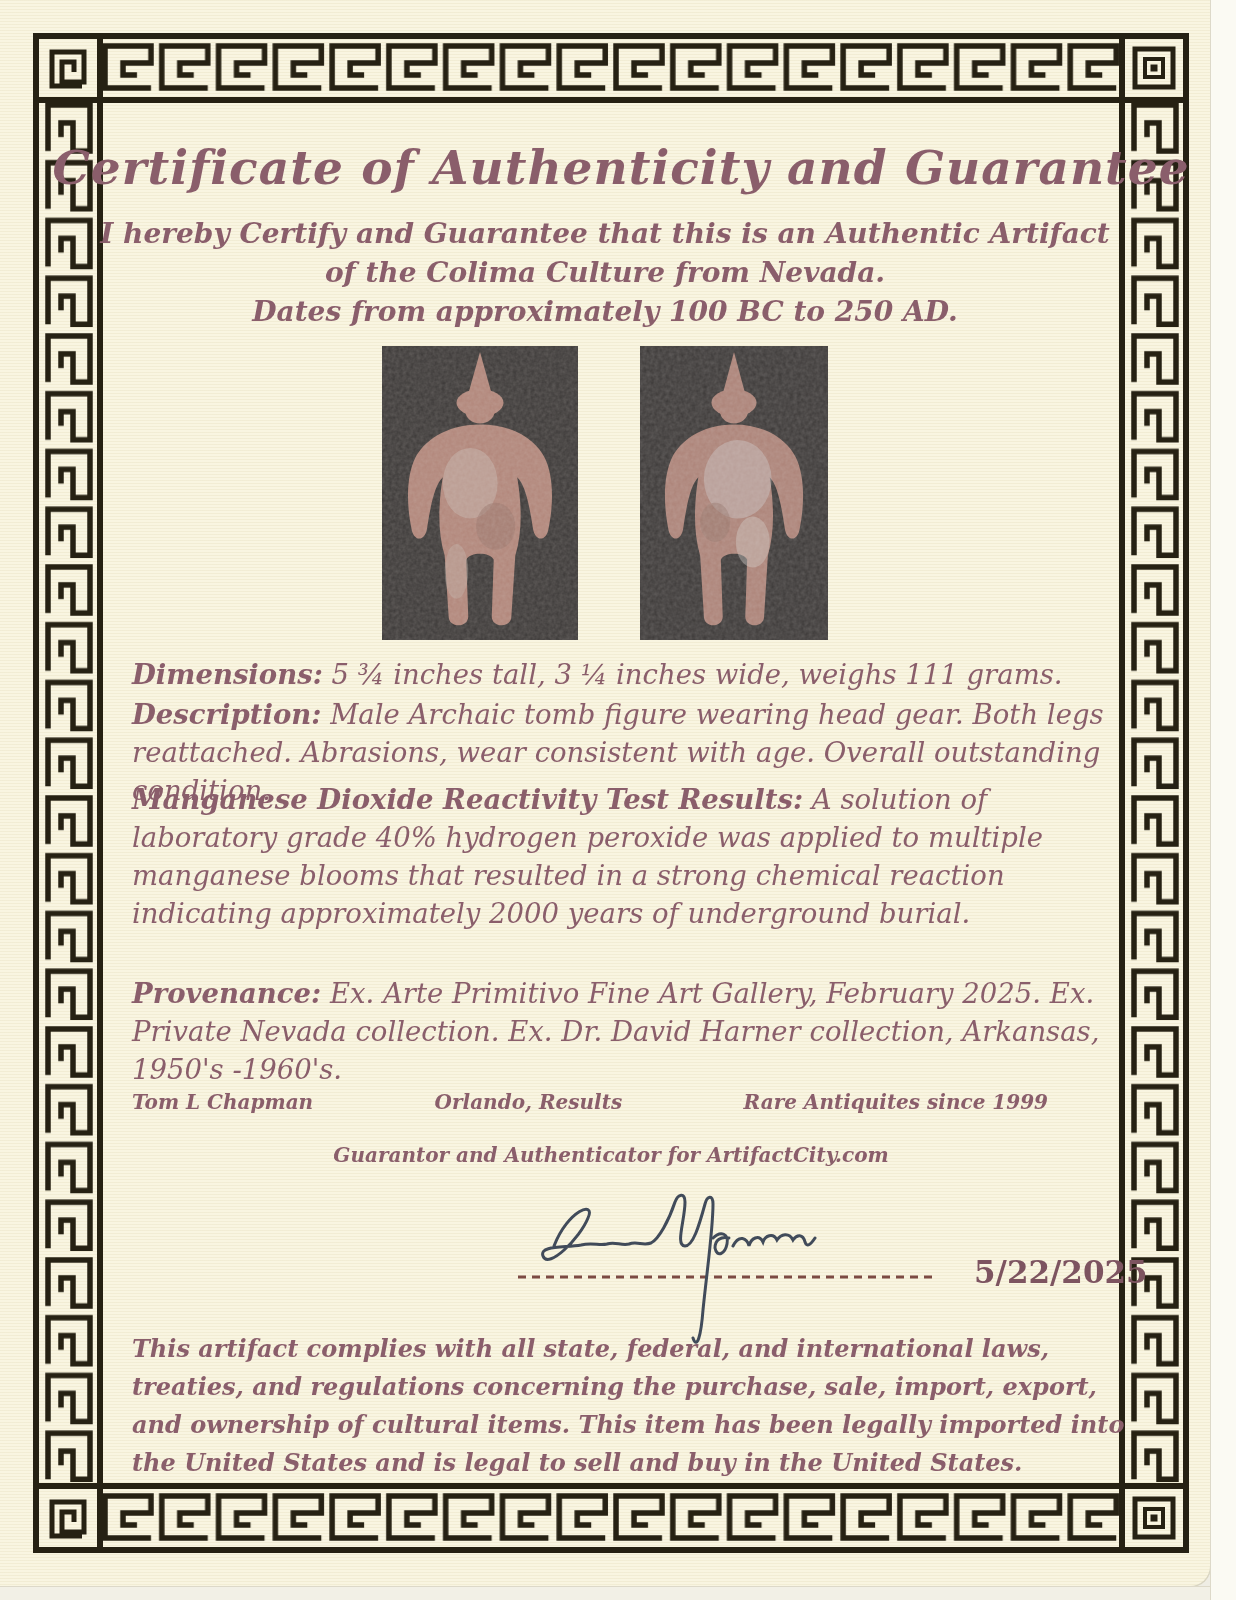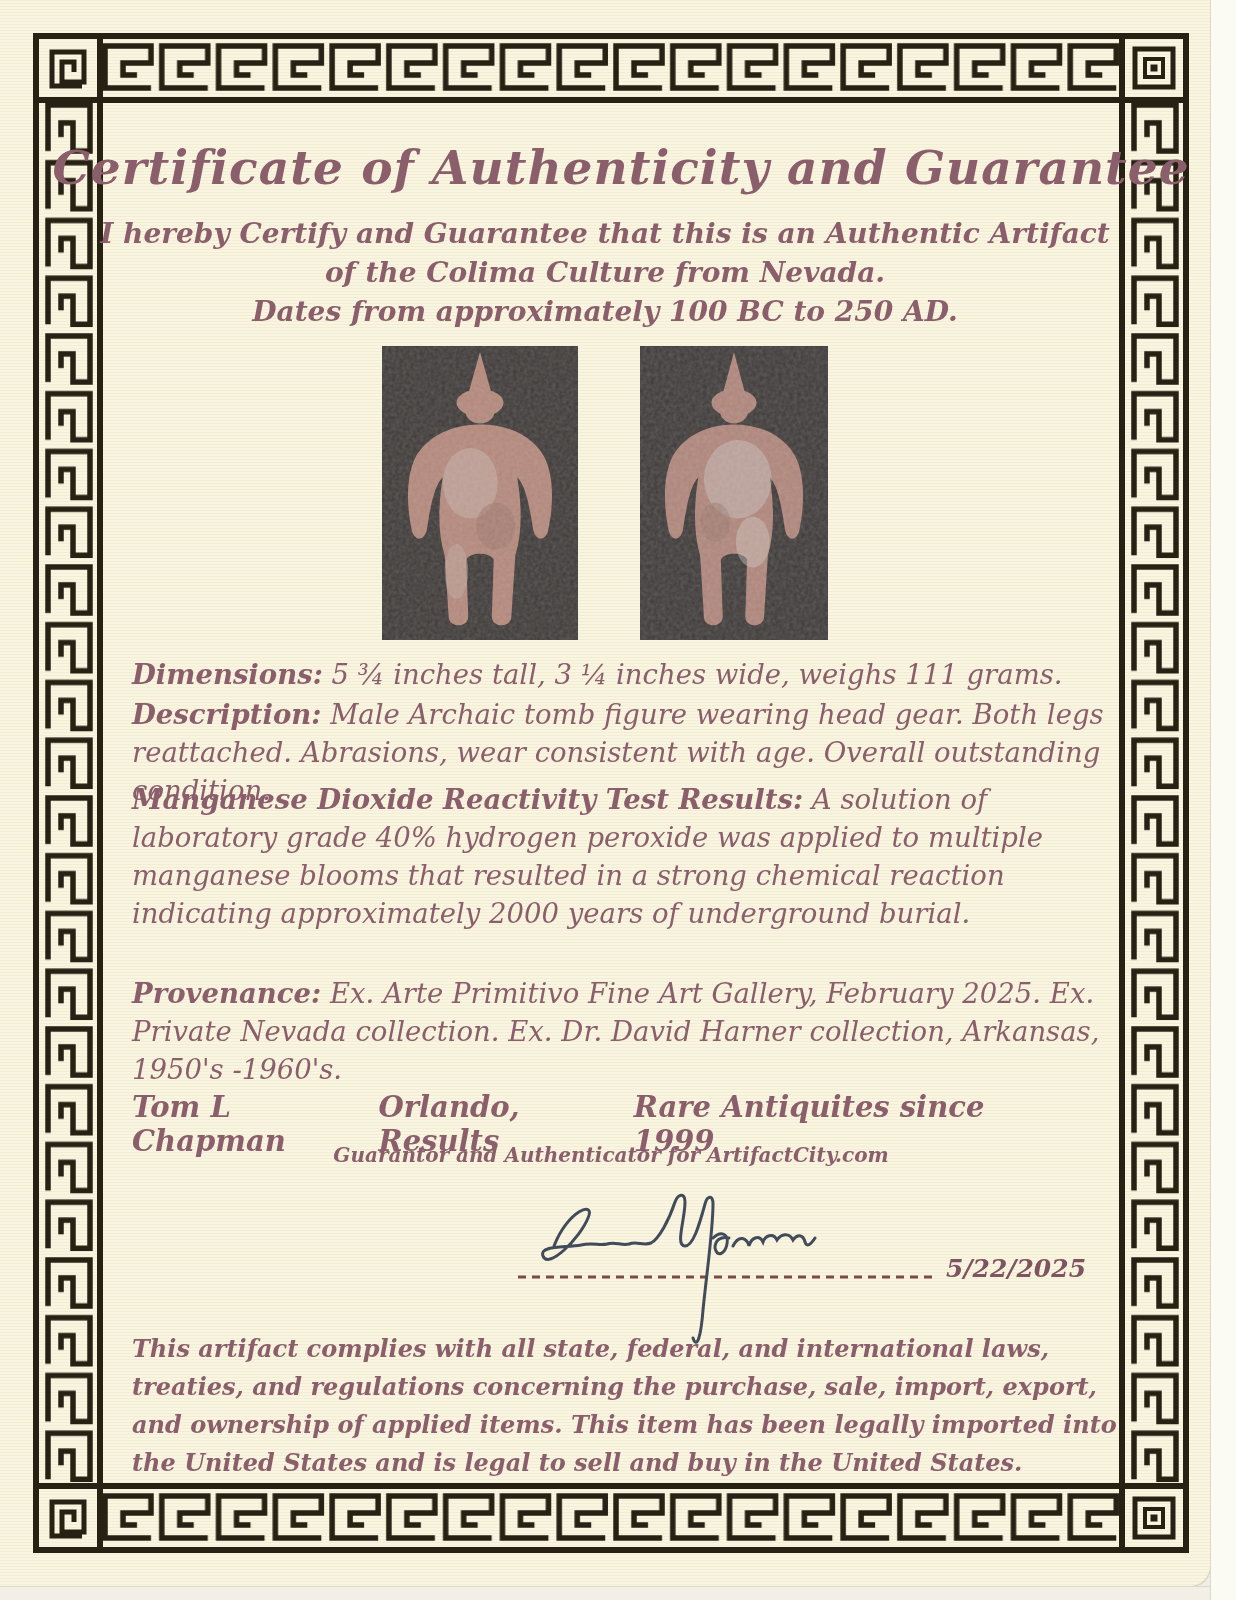"Tom L Chapman" .sig-row { font-size: 29px -> 20px }
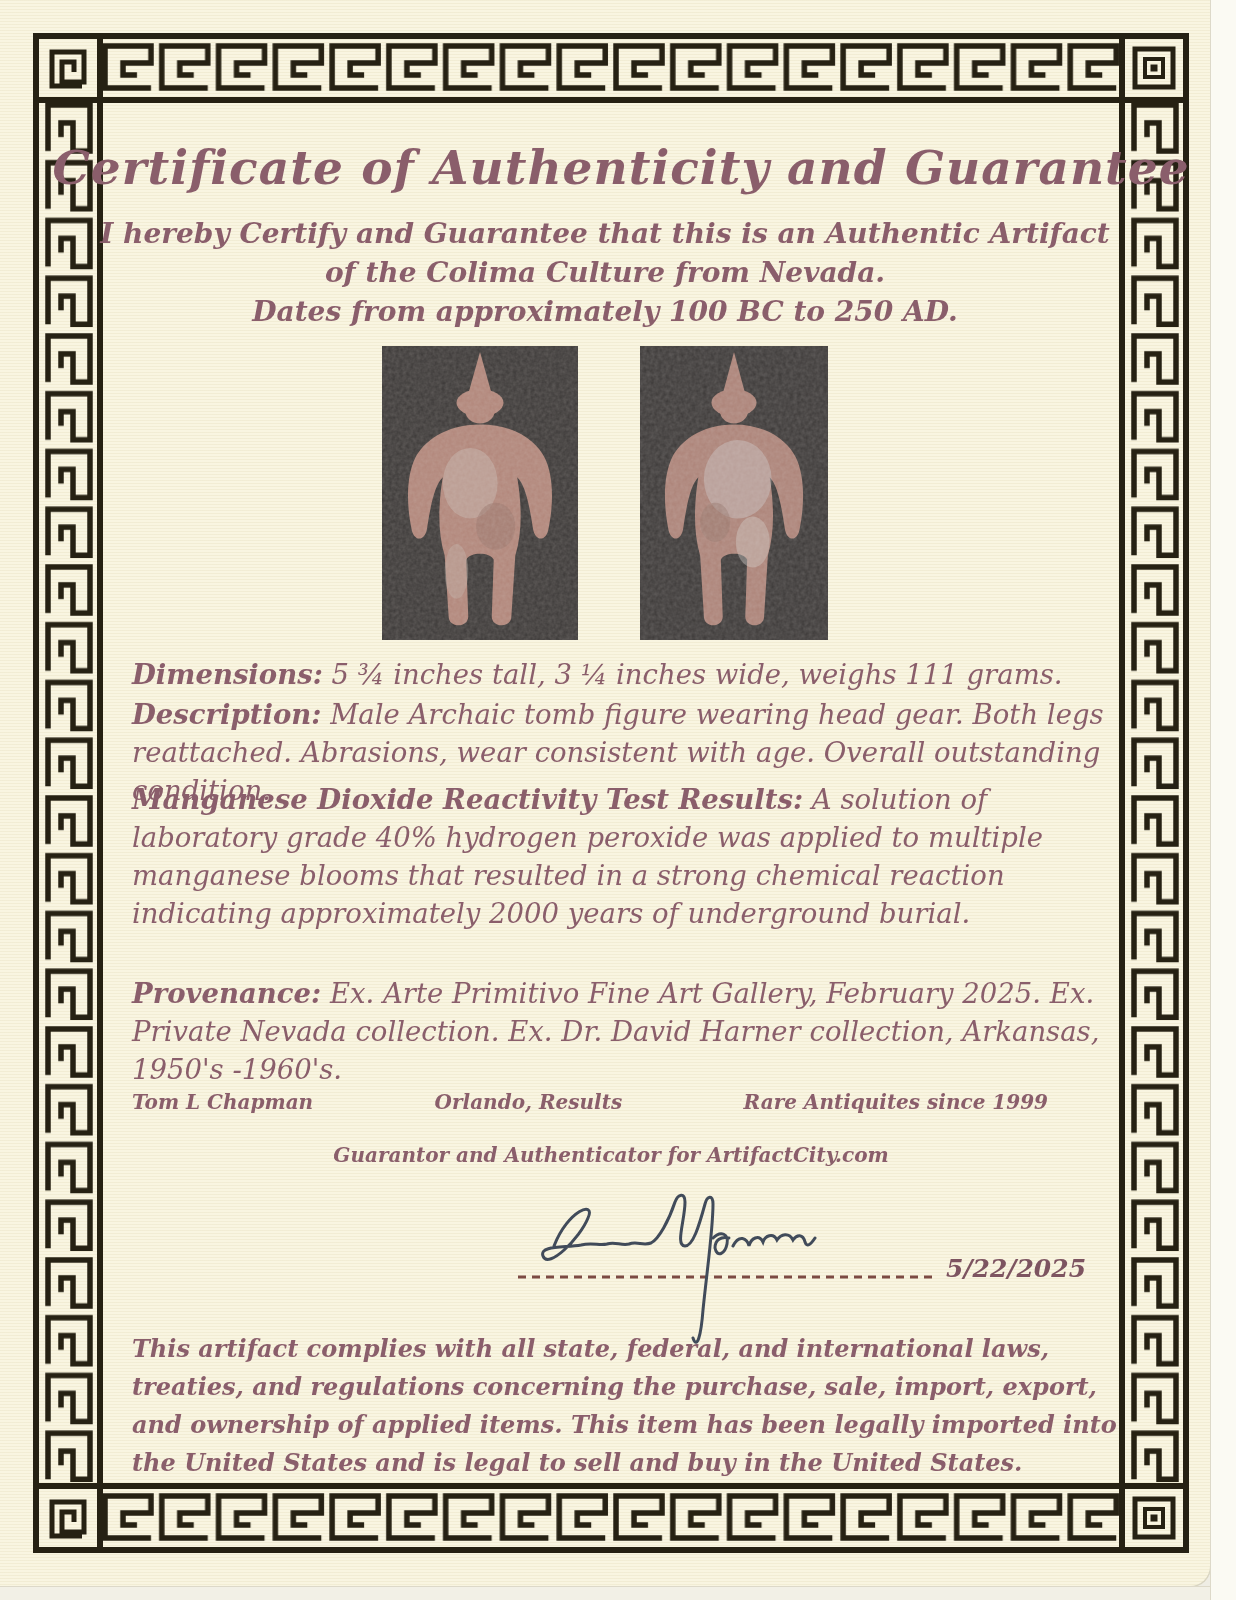"5/22/2025" .date { font-size: 25px -> 31px; font-style: italic -> none; left: 946px -> 974px }
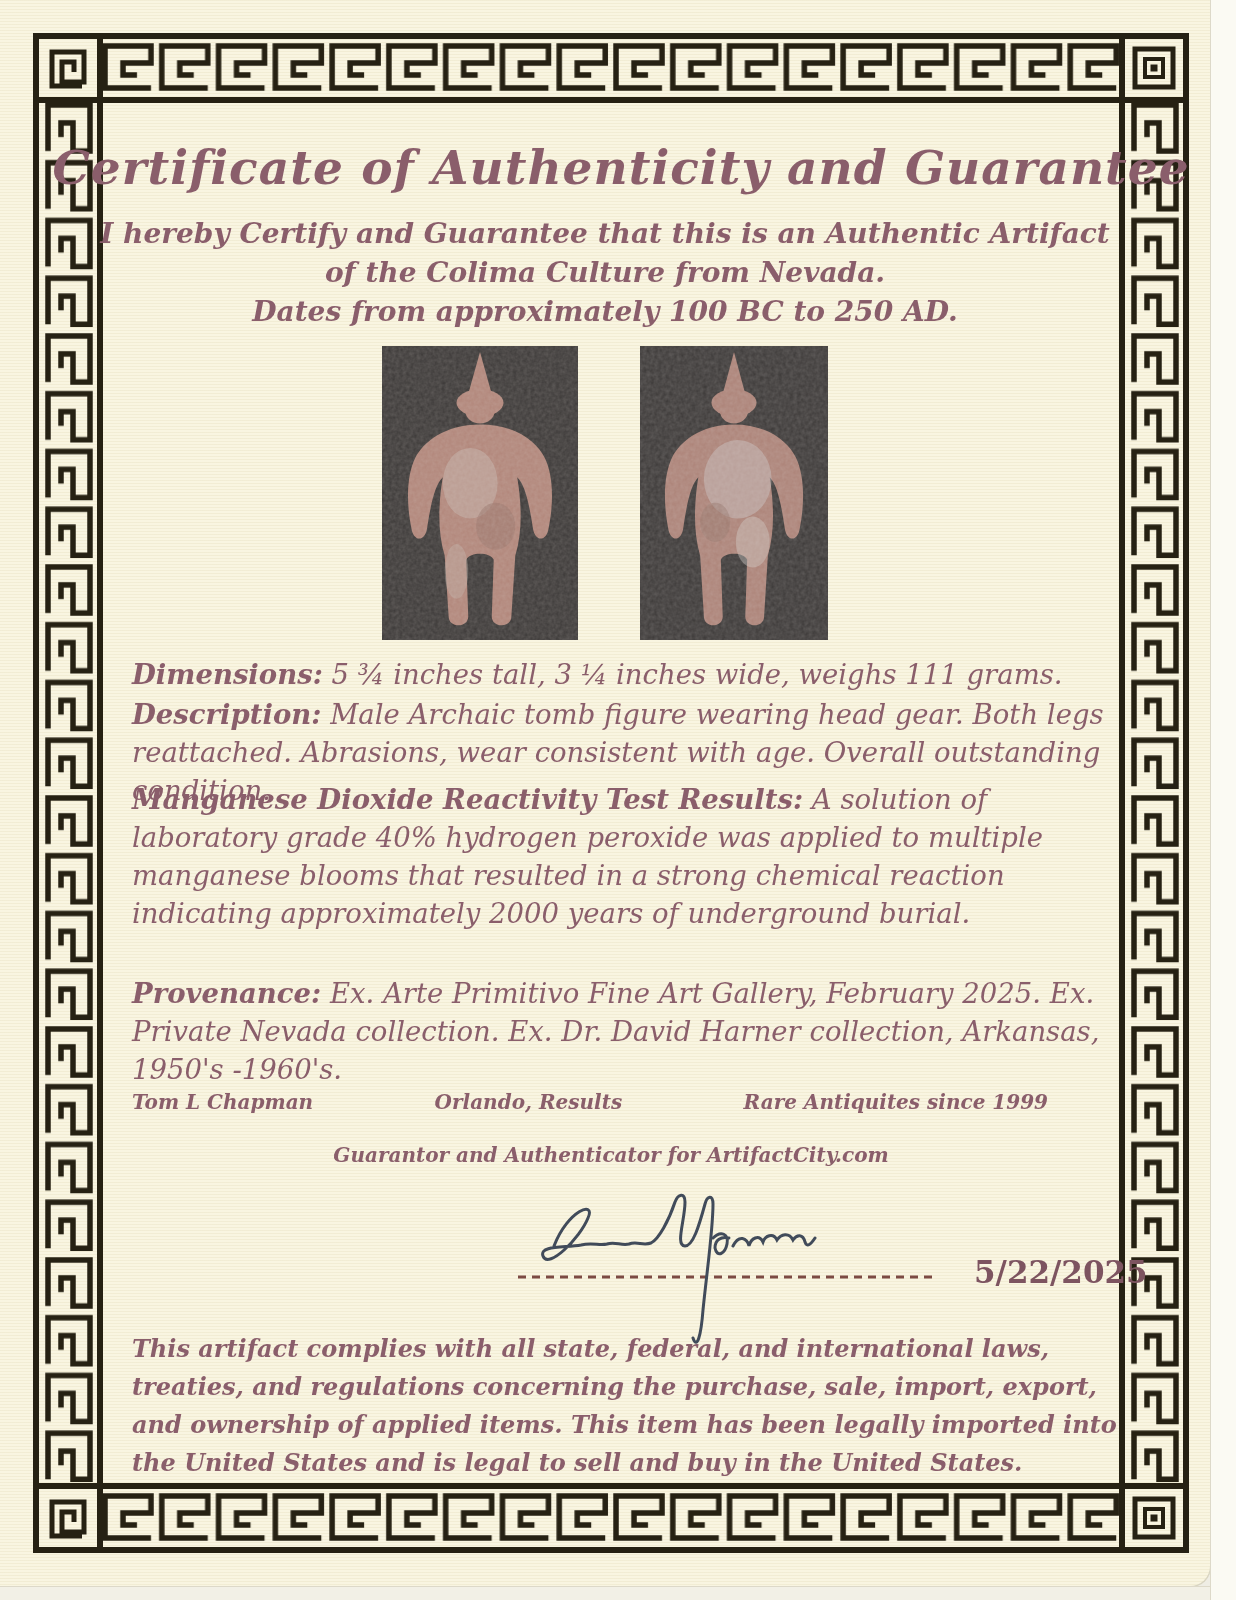"This artifact complies with all" p.disclaimer { text: applied -> cultural }
